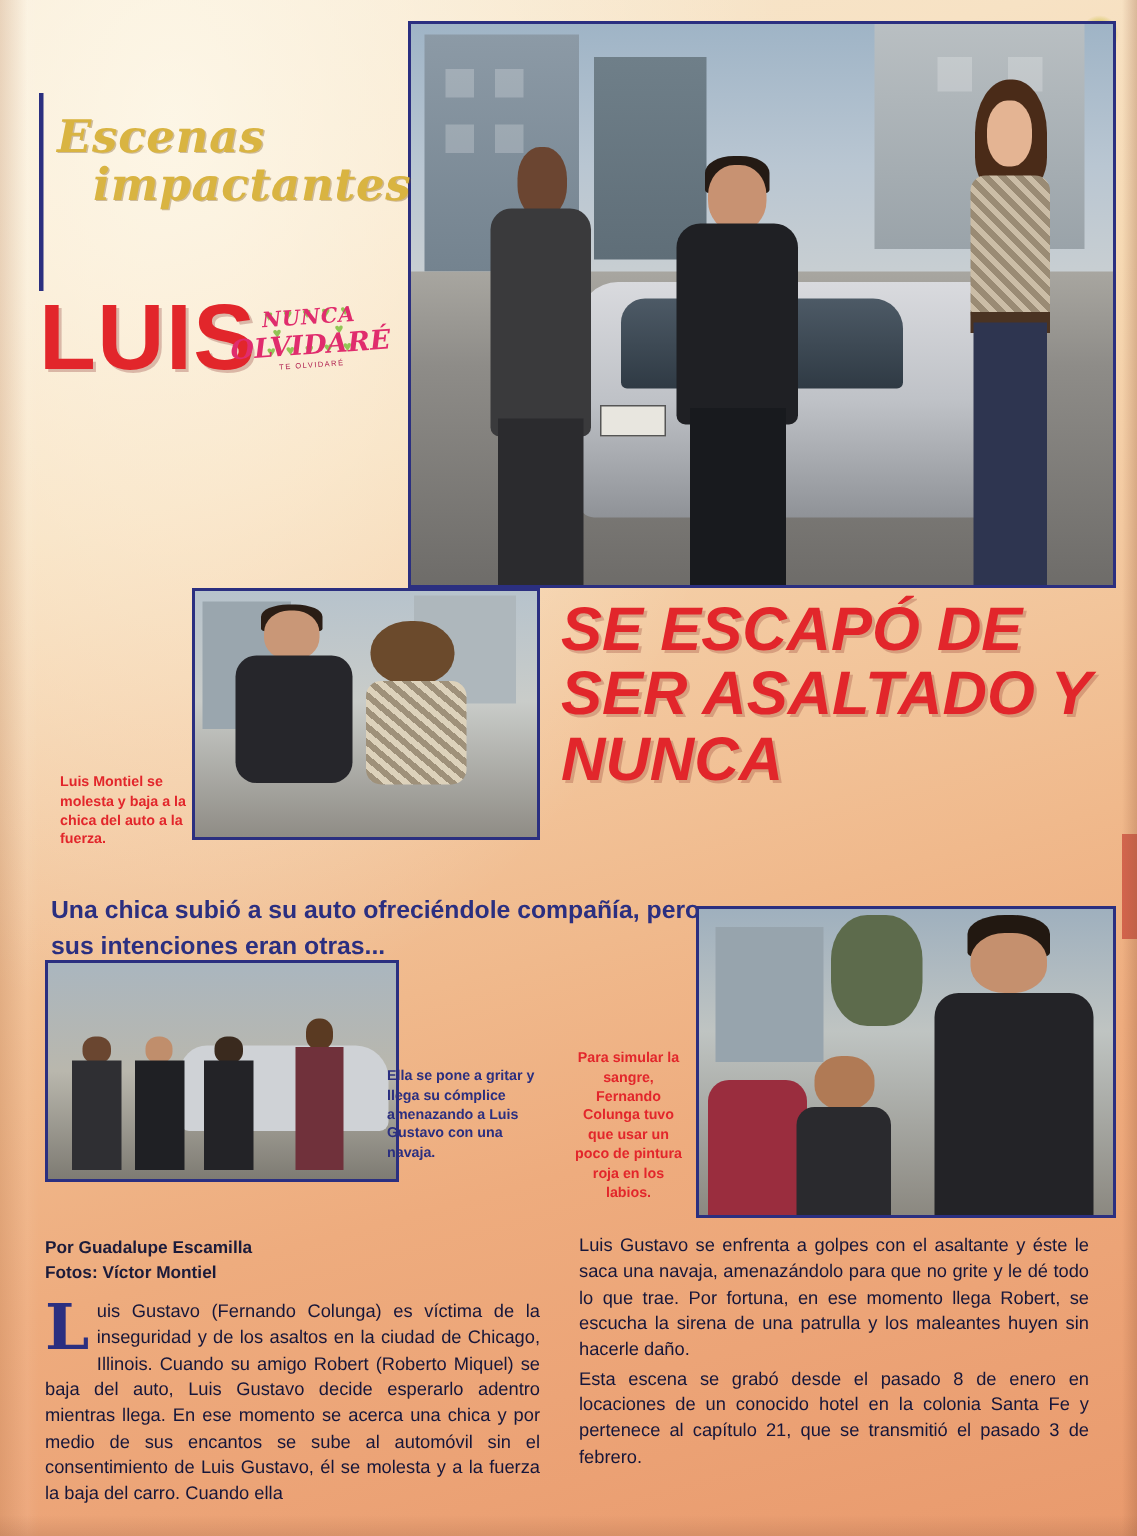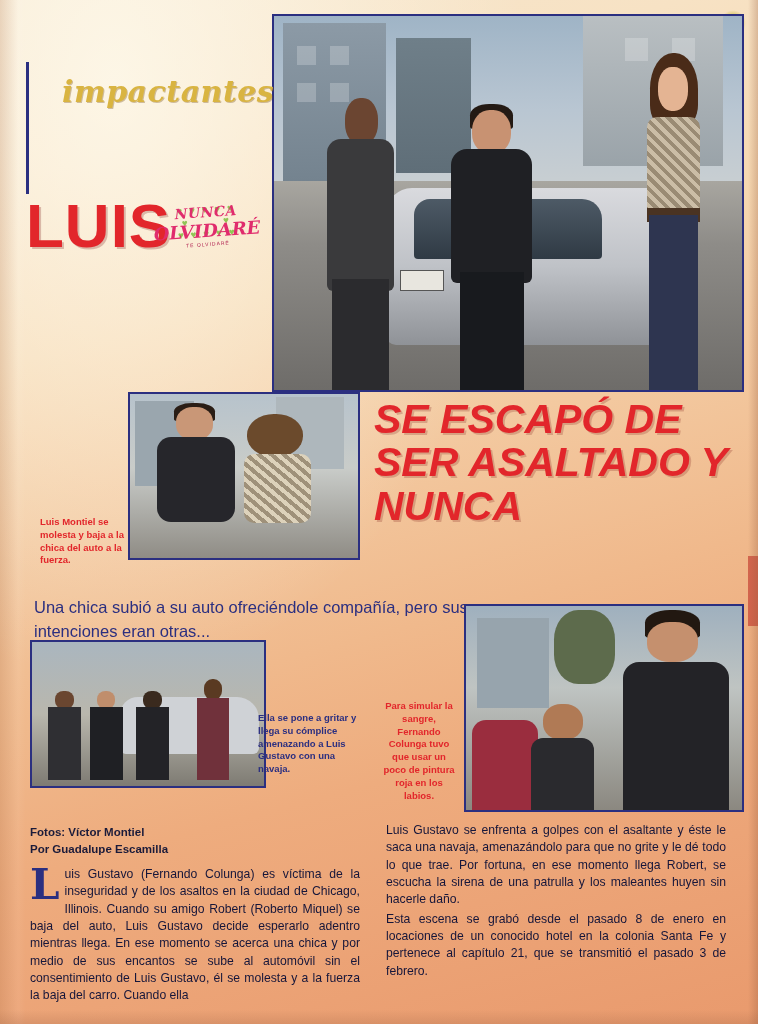"Escenas" span { html: none -> <span>Escenas</span> }
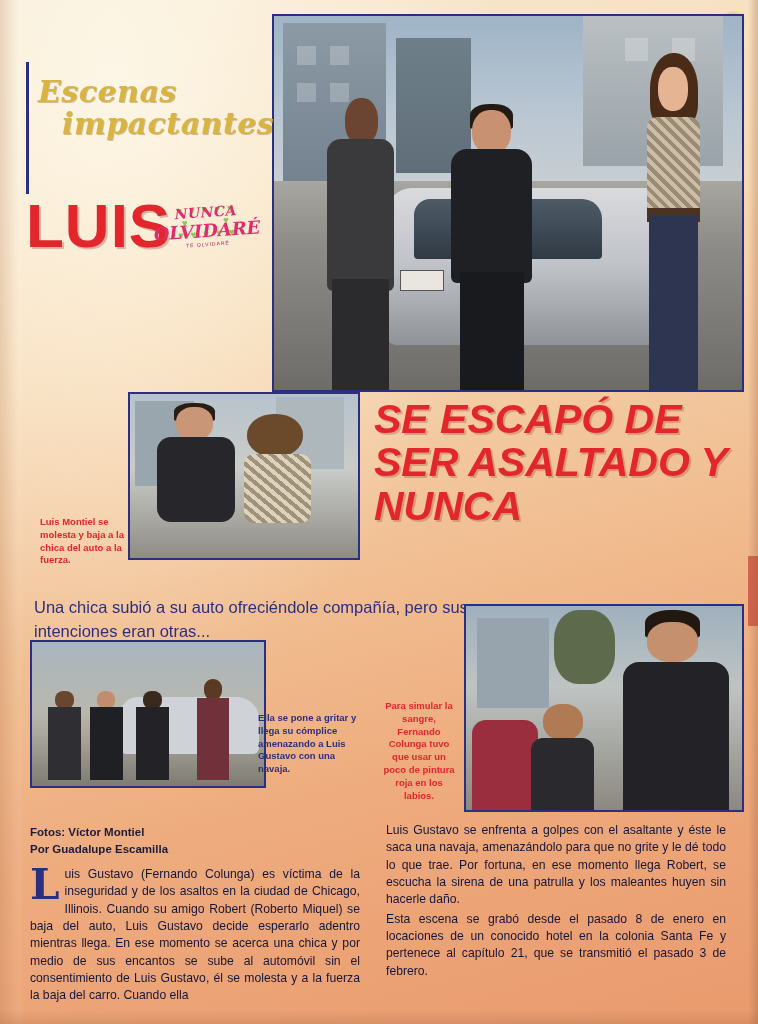"Una chica subió a su" .deck { font-weight: normal -> bold }
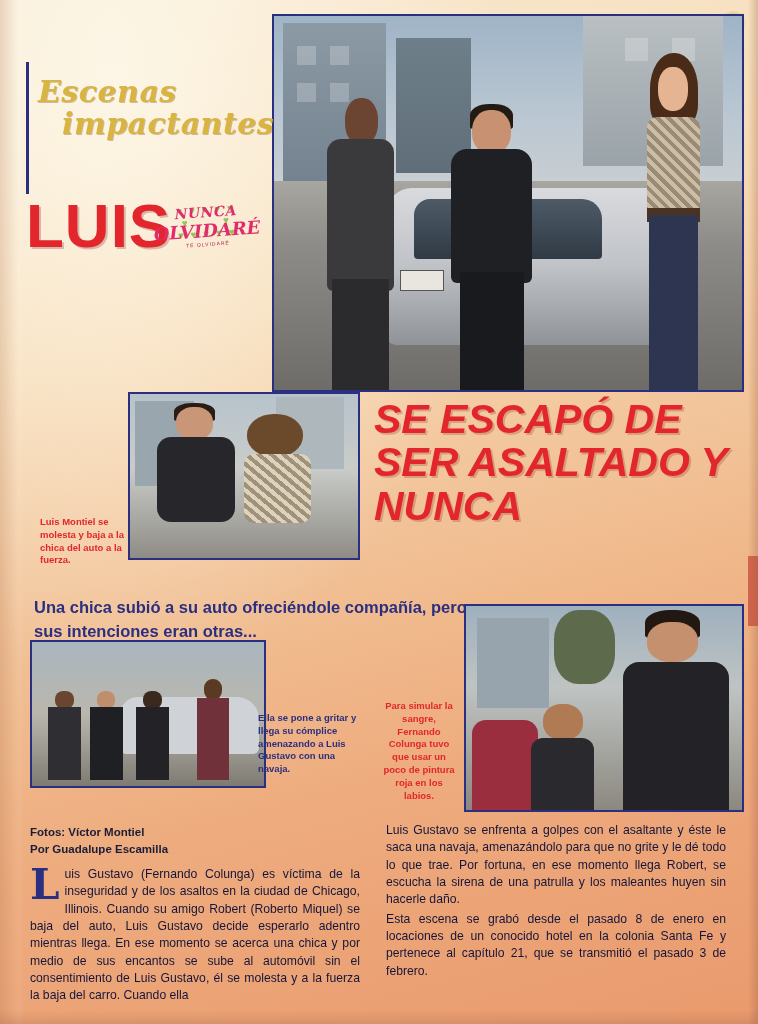"Fotos: Víctor Montiel" div { order: before "Por Guadalupe Escamilla" -> after "Por Guadalupe Escamilla" }
